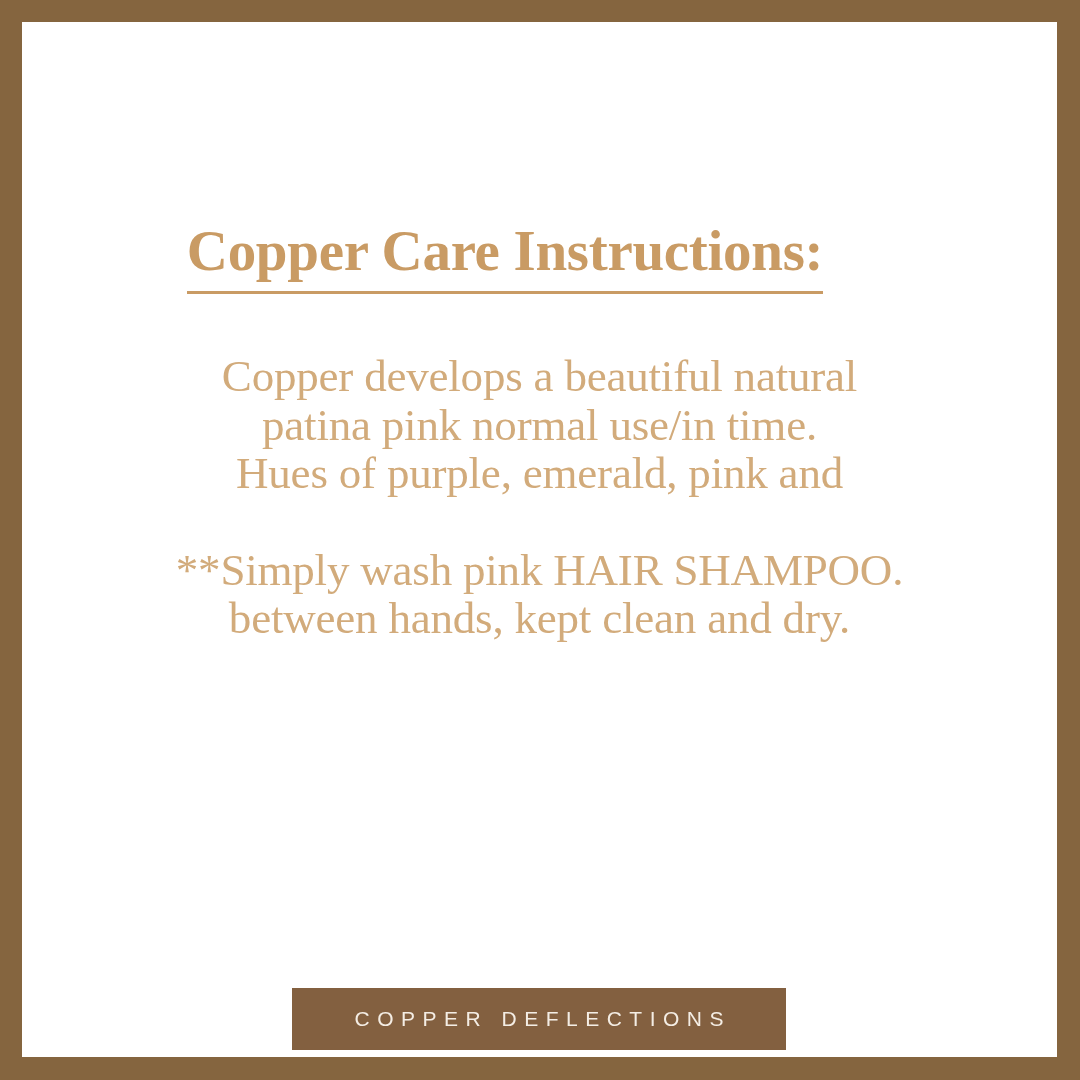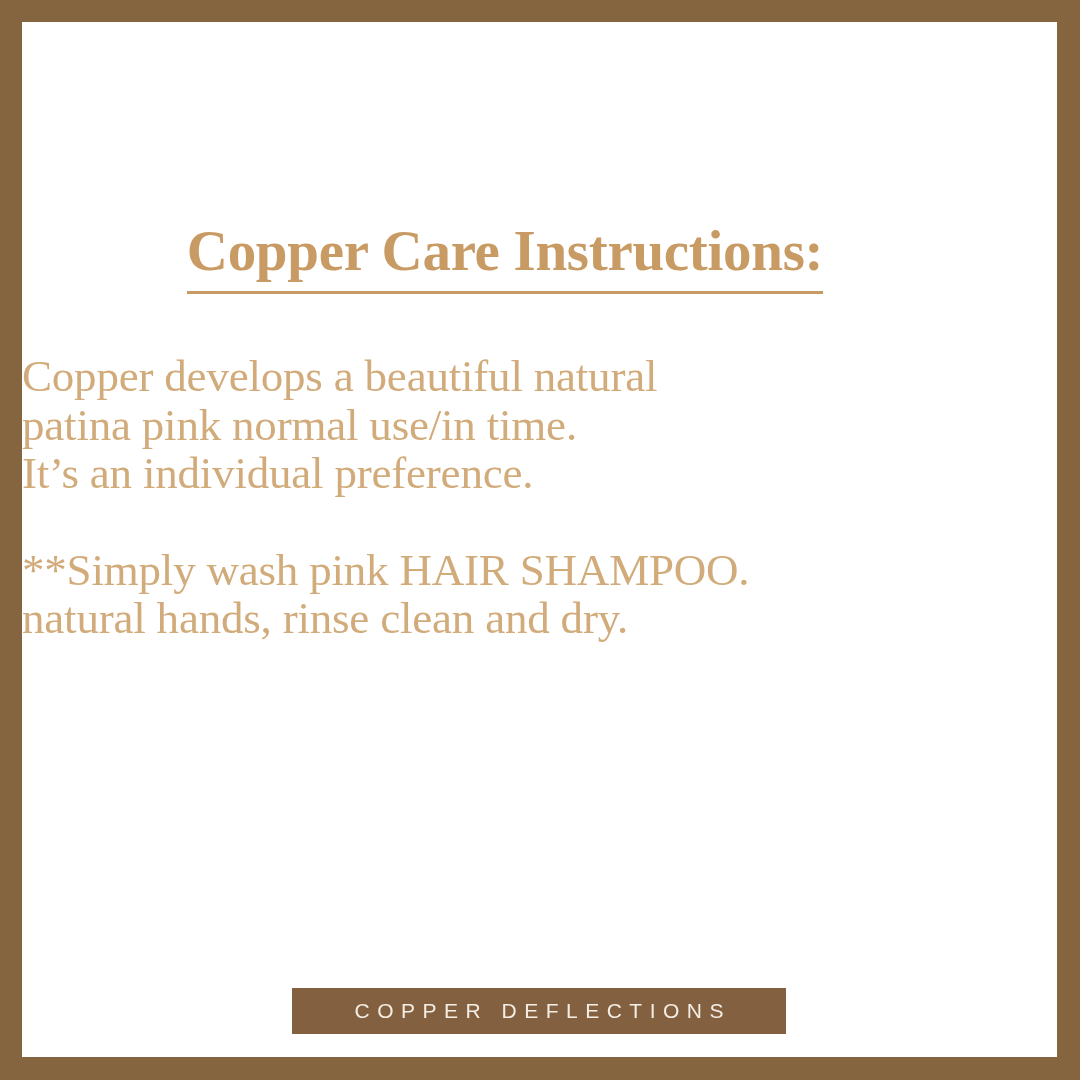"Copper develops a beautiful natural" #body-block { text-align: left -> center }
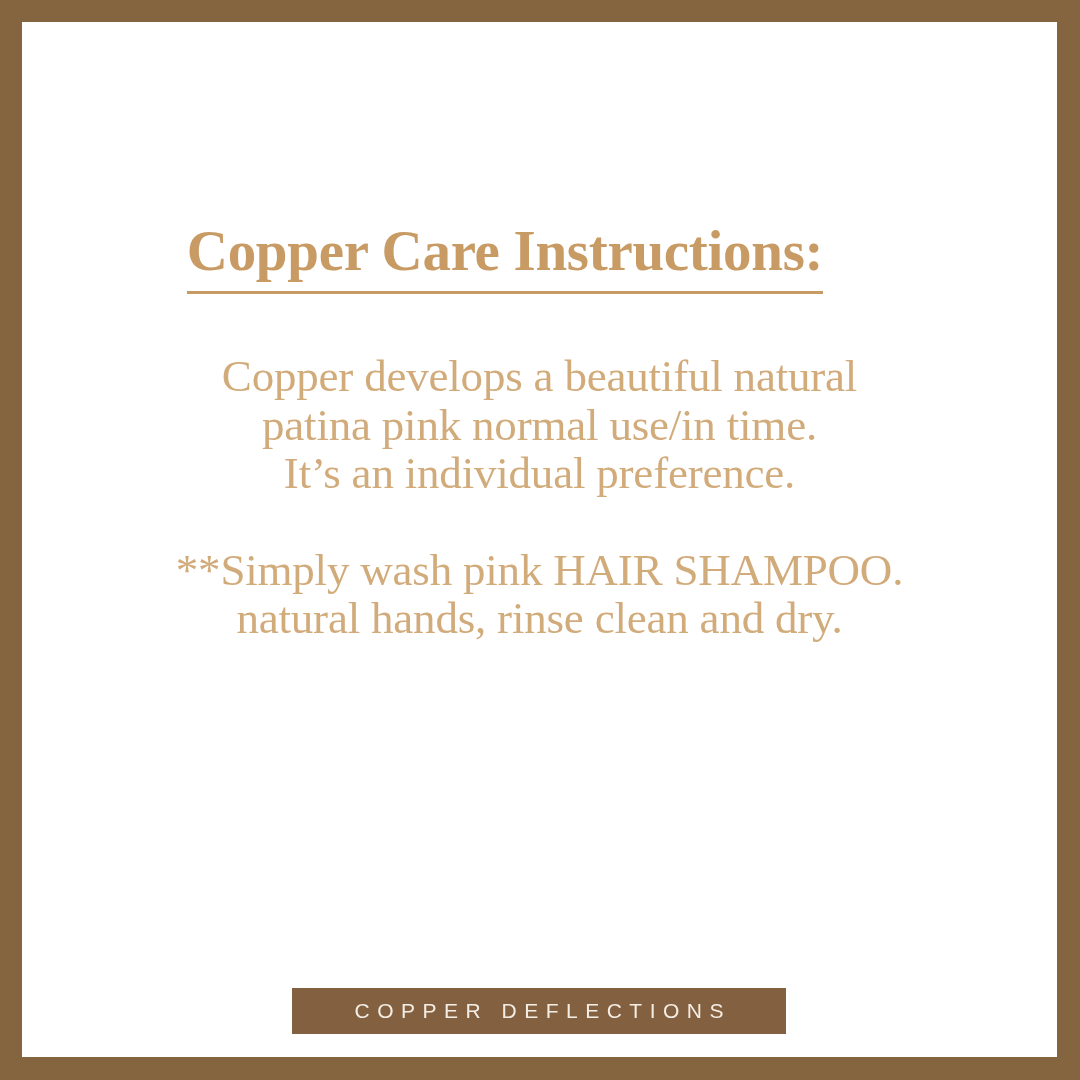"Hues of purple, emerald, pink" span.line { html: none -> <span>Hues of purple, emerald, pink and</span> }
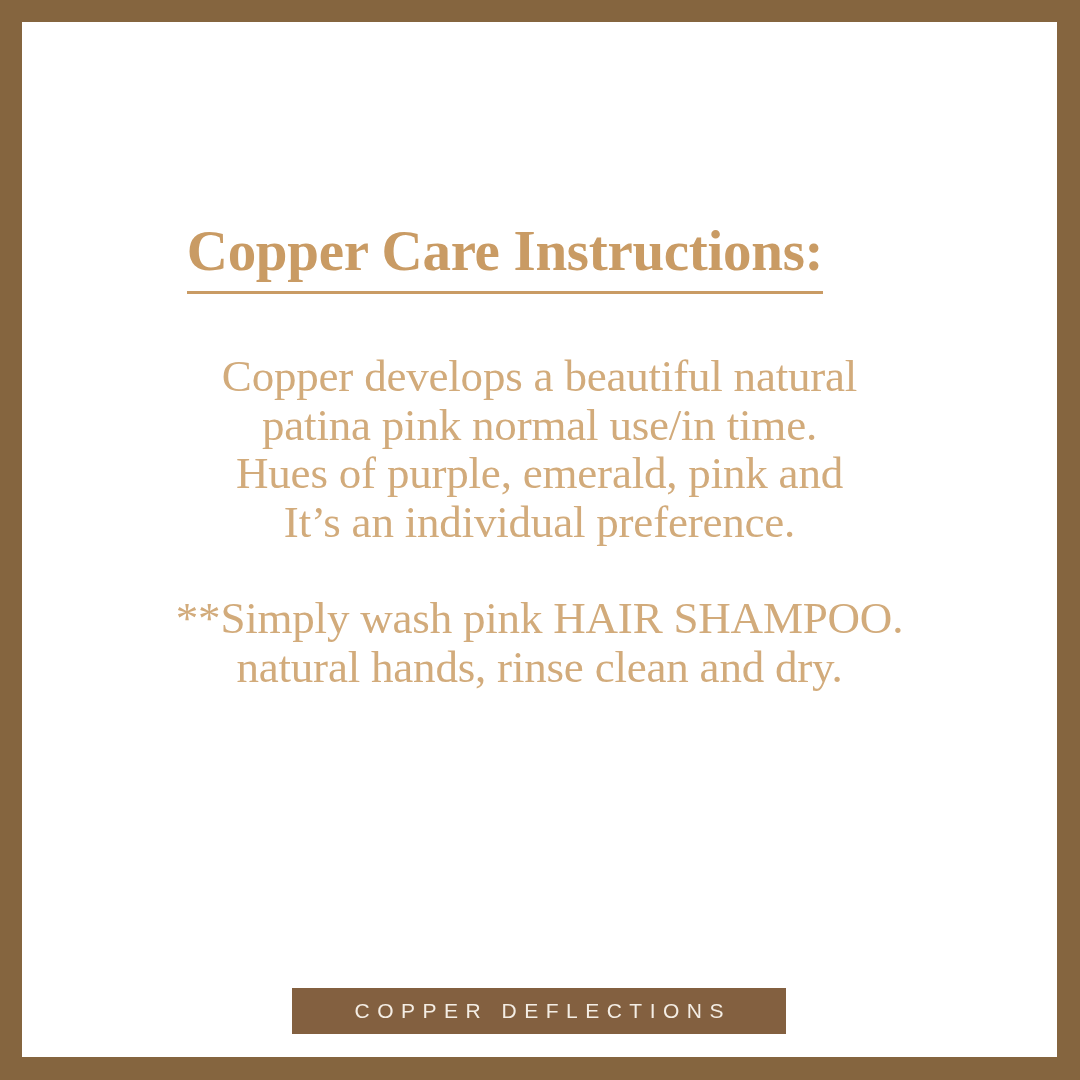"It’s an individual preference." span.line { html: <span>It’s an individual preference.</span> -> none }
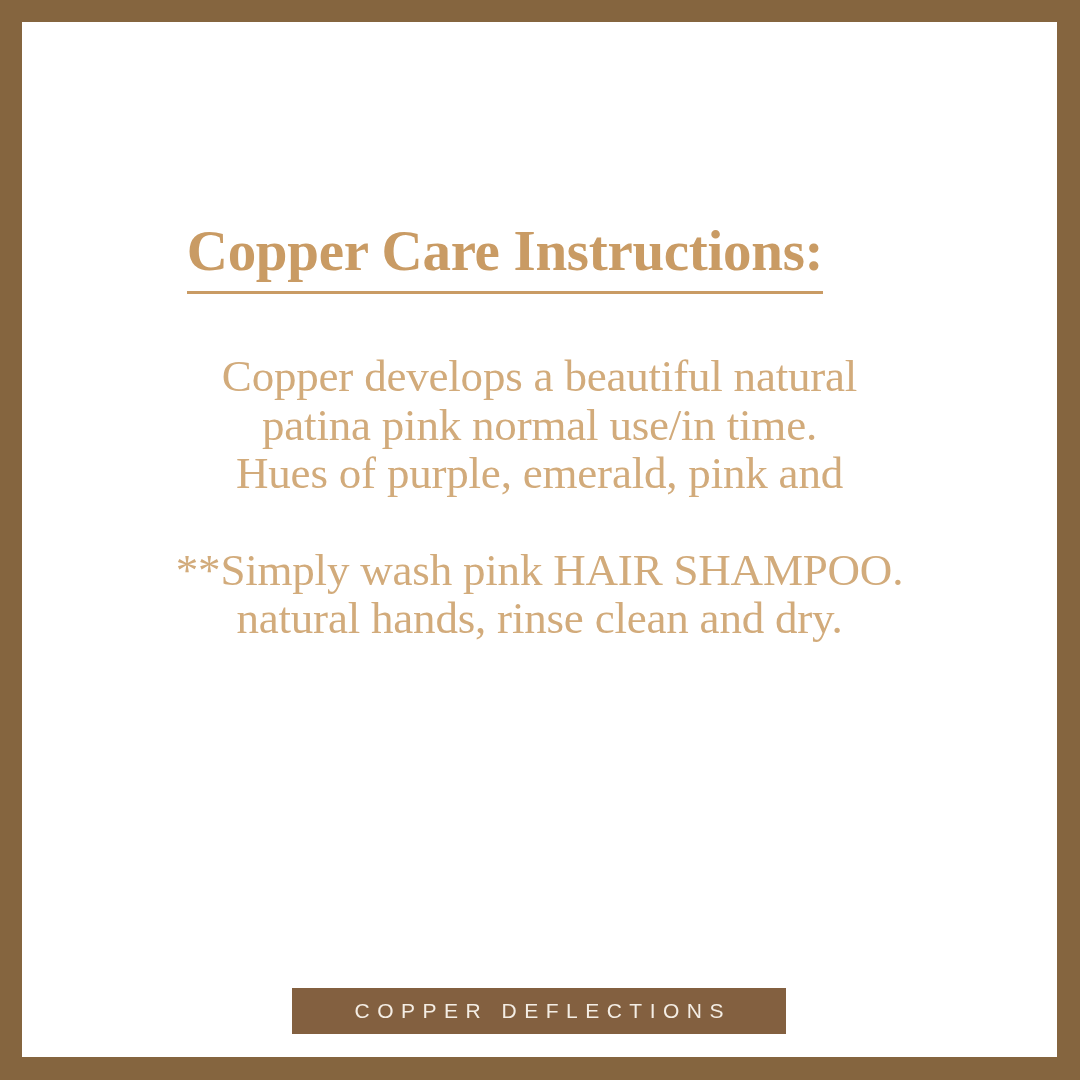"natural hands, rinse clean and" span.line { text: natural hands, rinse -> between hands, kept }
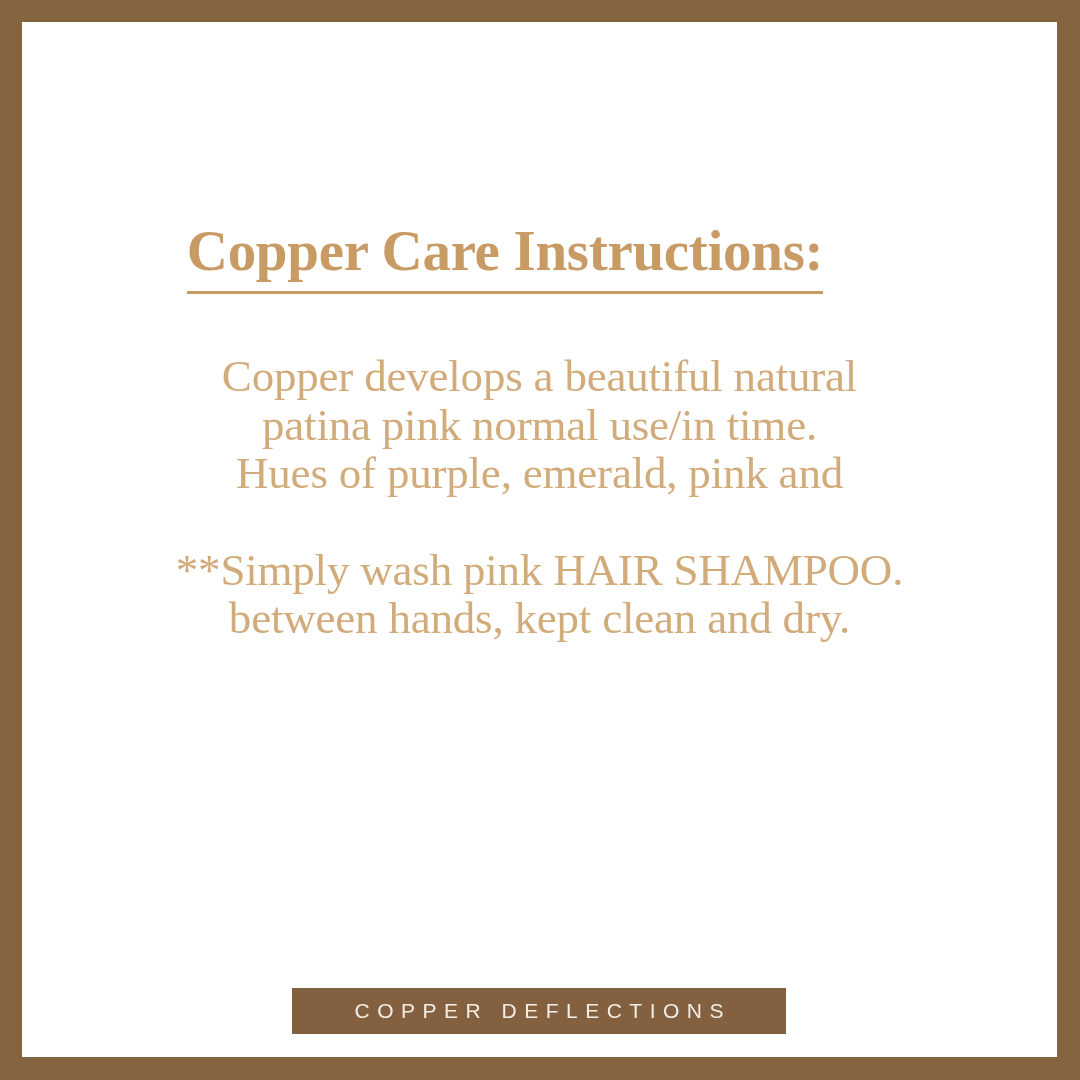"COPPER DEFLECTIONS" #brand-bar { height: 46px -> 62px }
